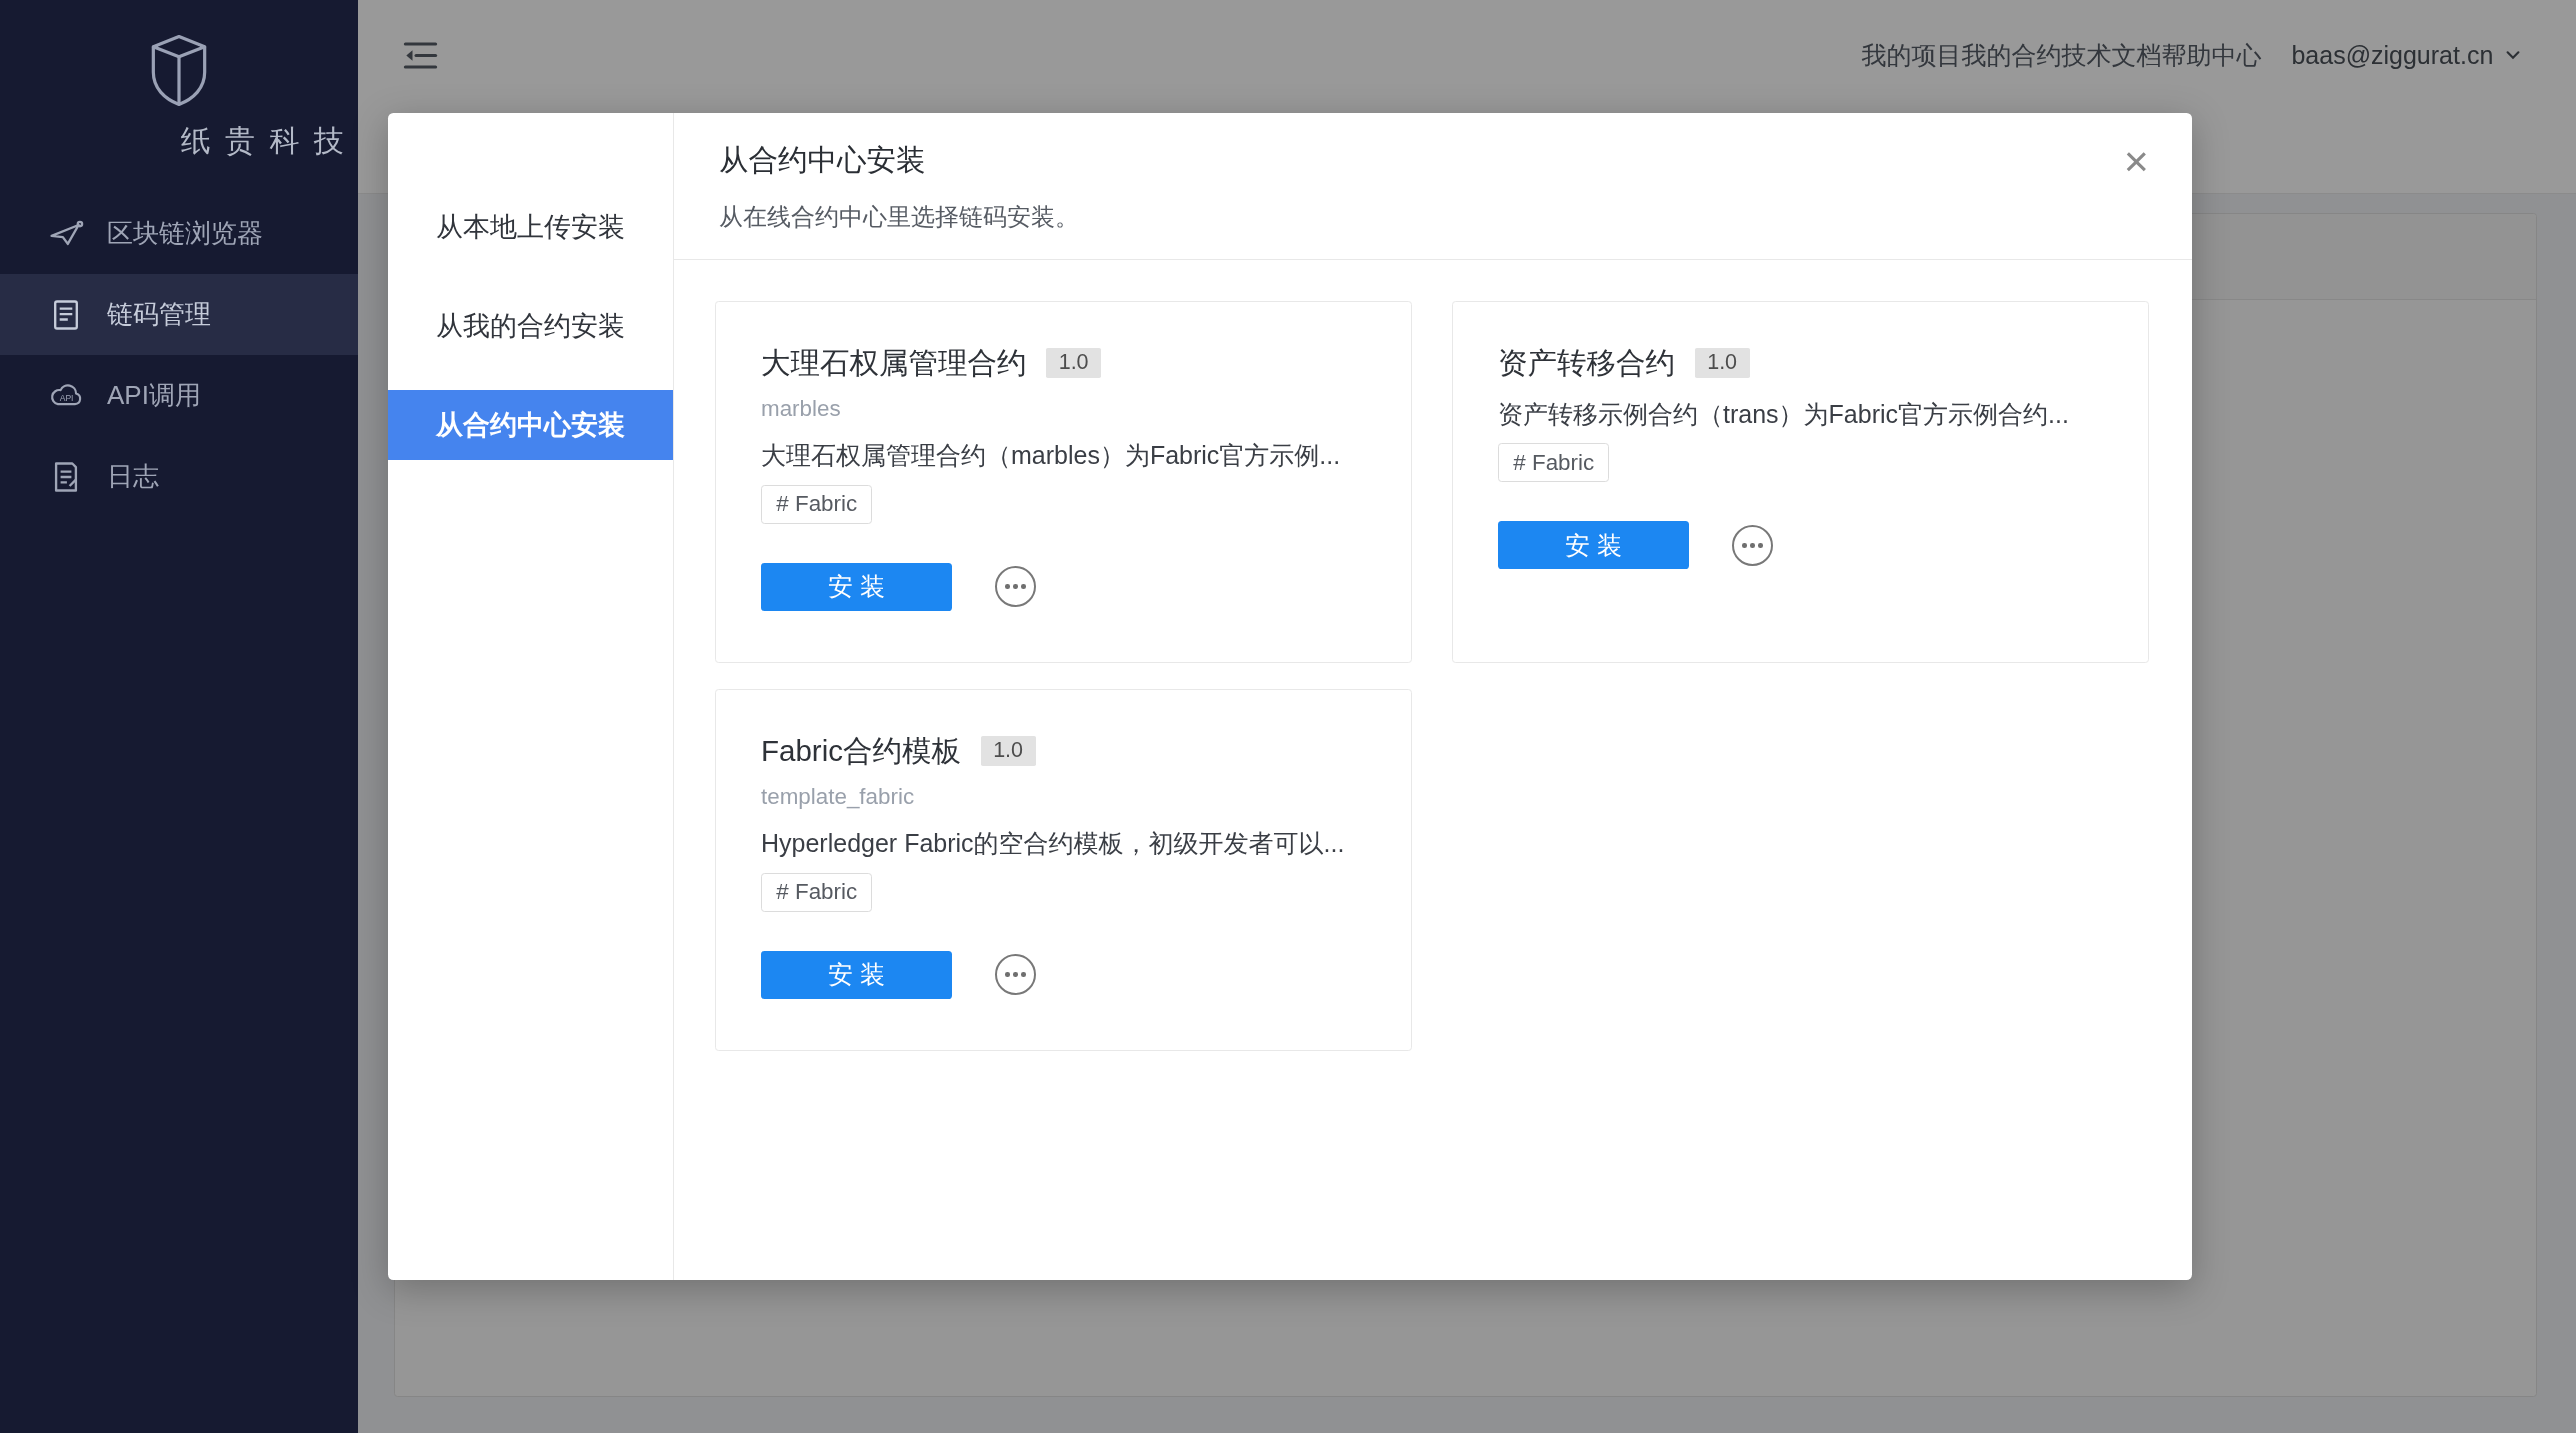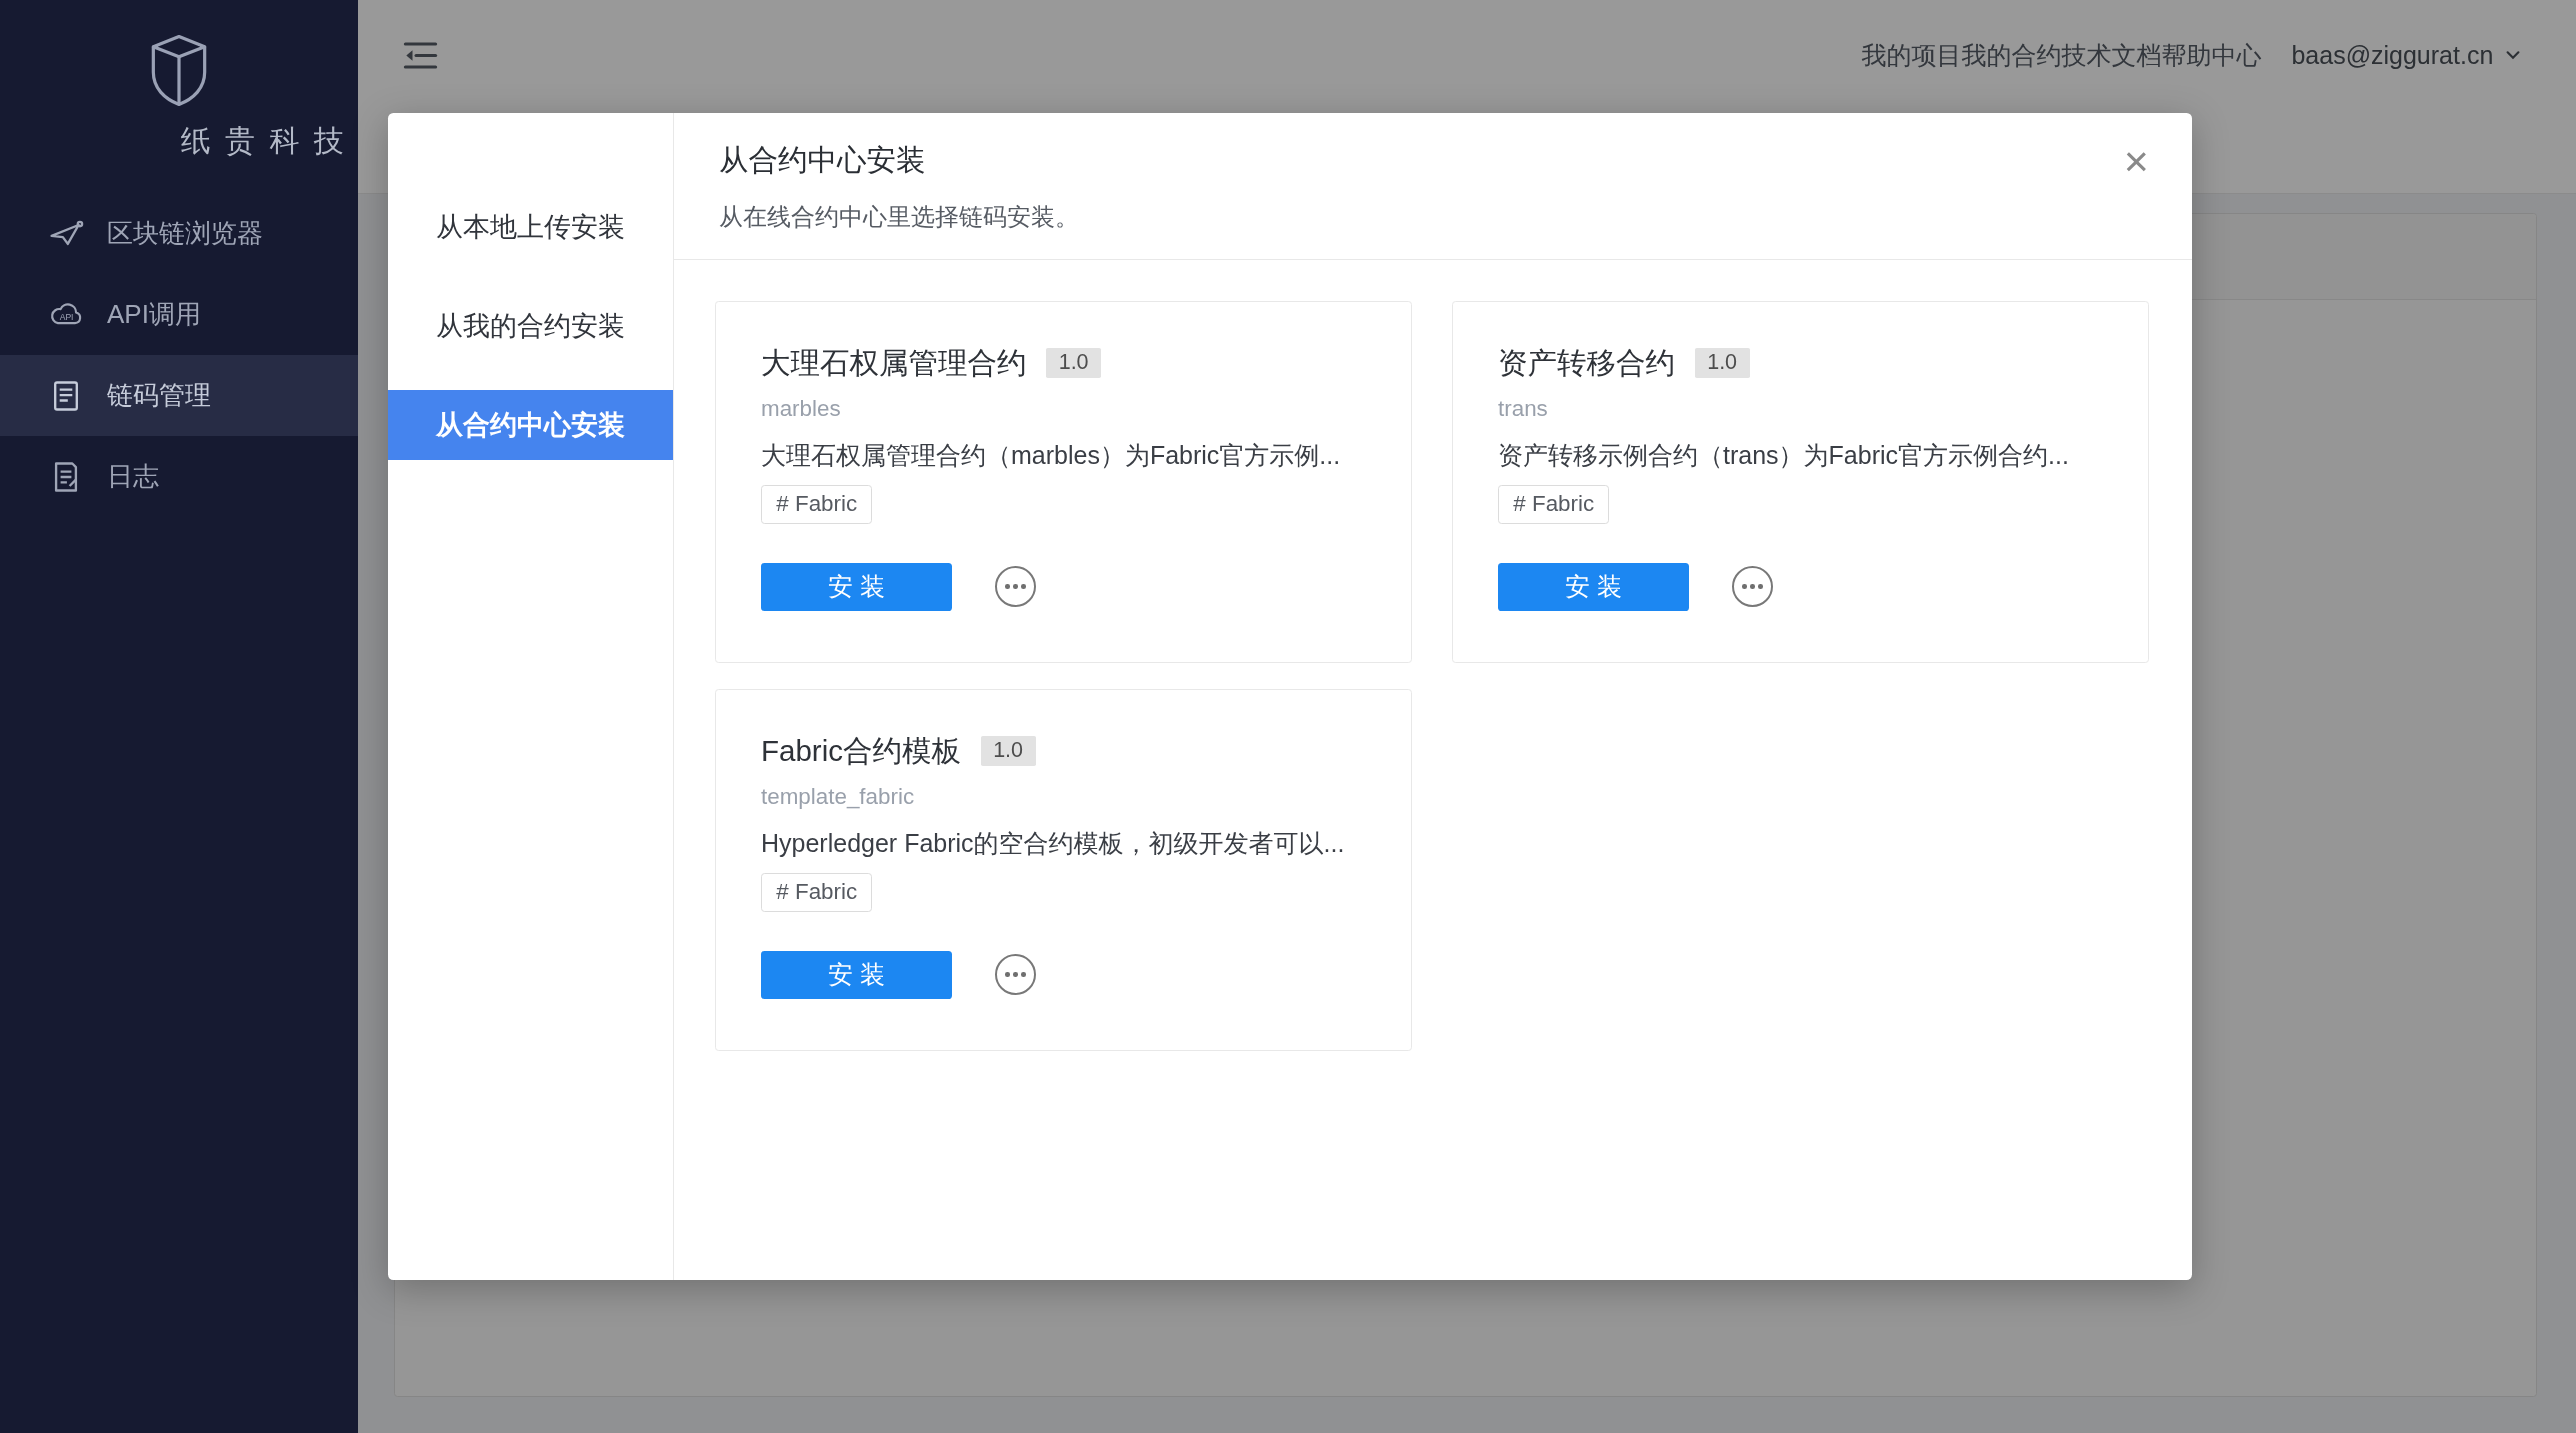"API" div.menu-item { order: before "链码管理" -> after "链码管理" }
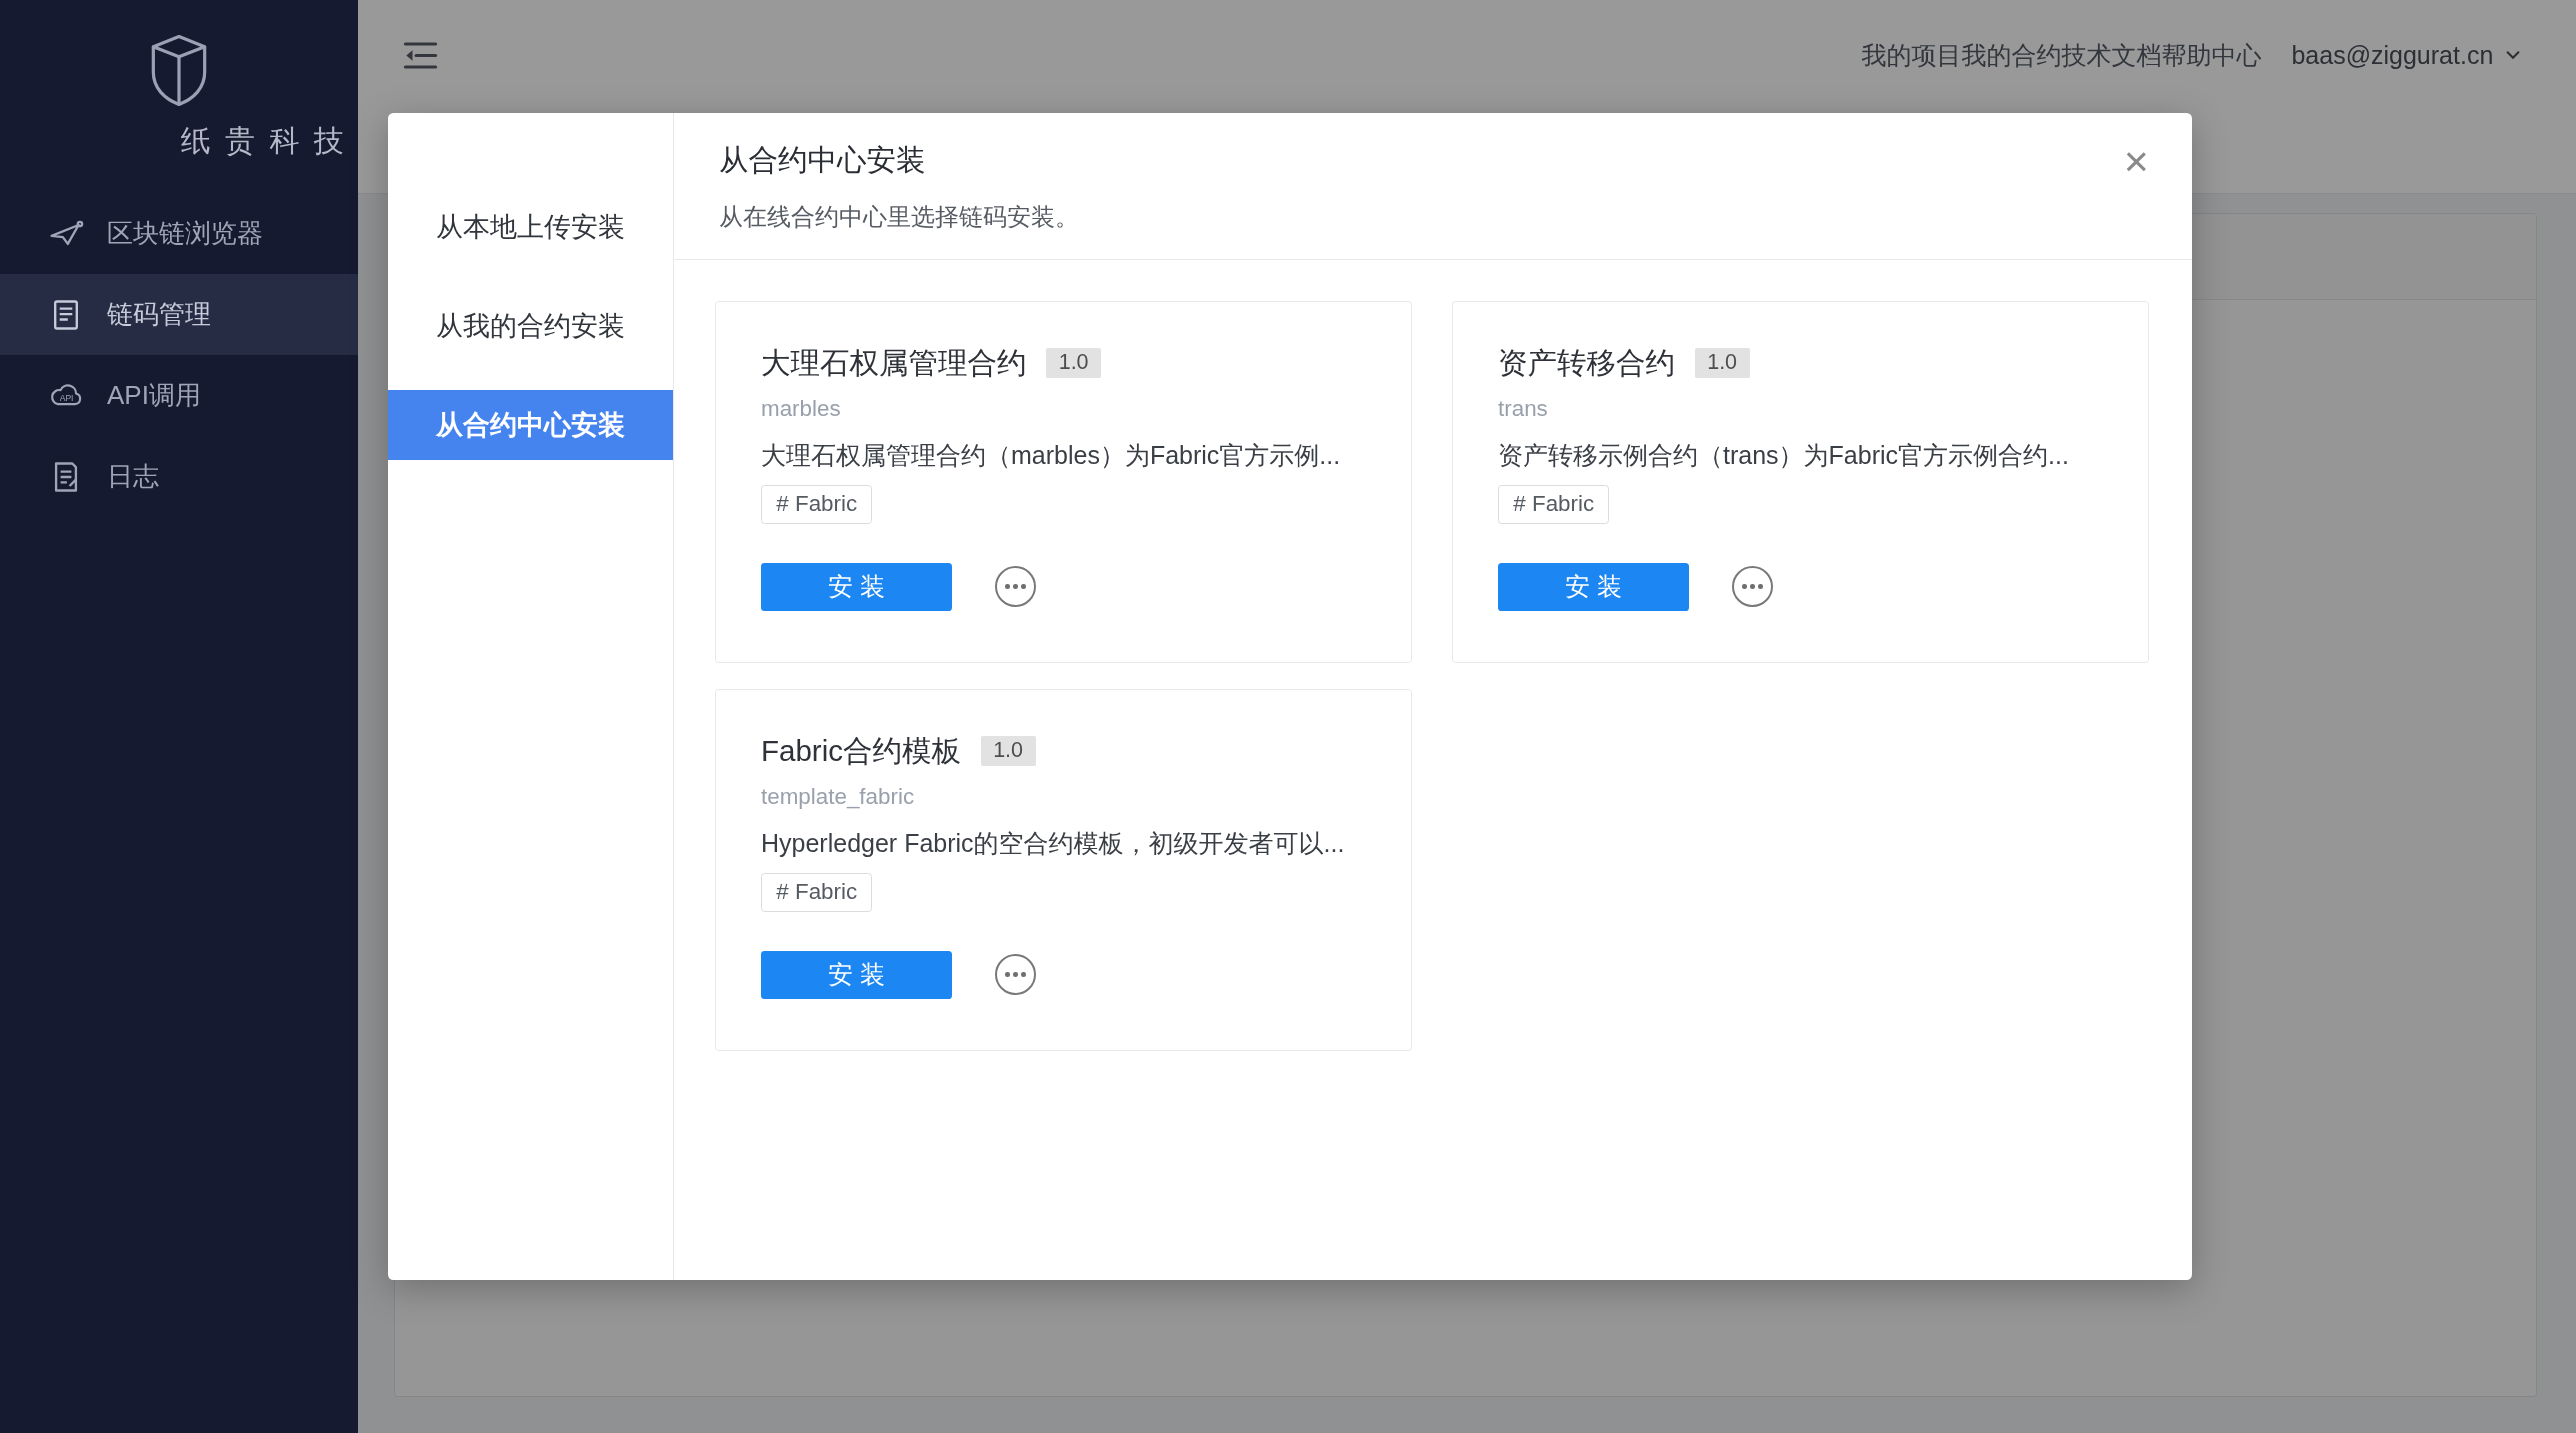"trans" div.card-name { html: <div>trans</div> -> none }
